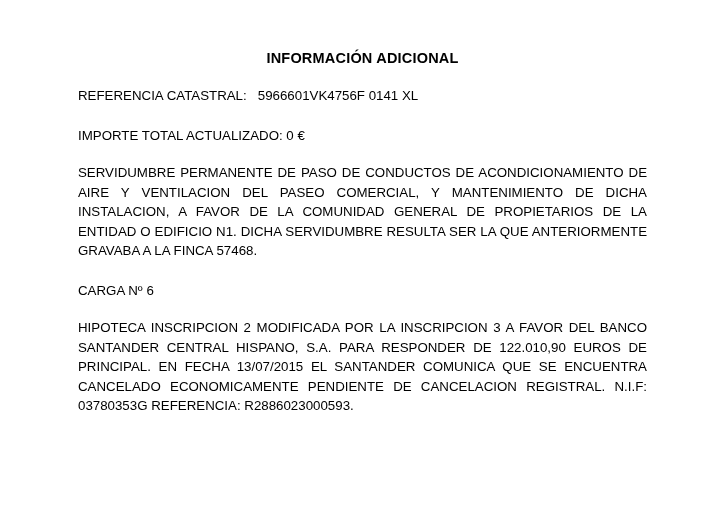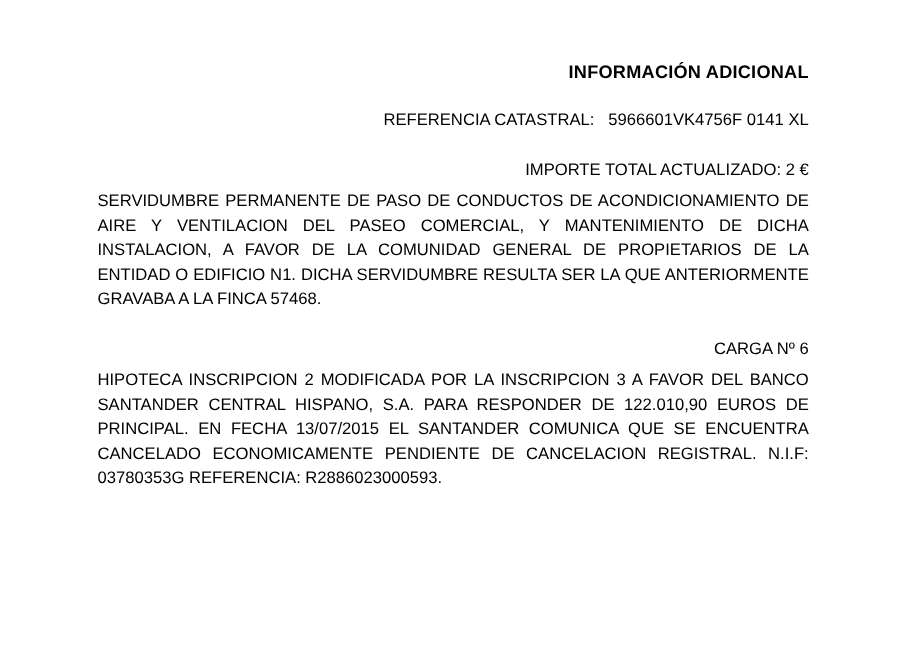"INFORMACIÓN ADICIONAL" .doc-title { text-align: right -> center }
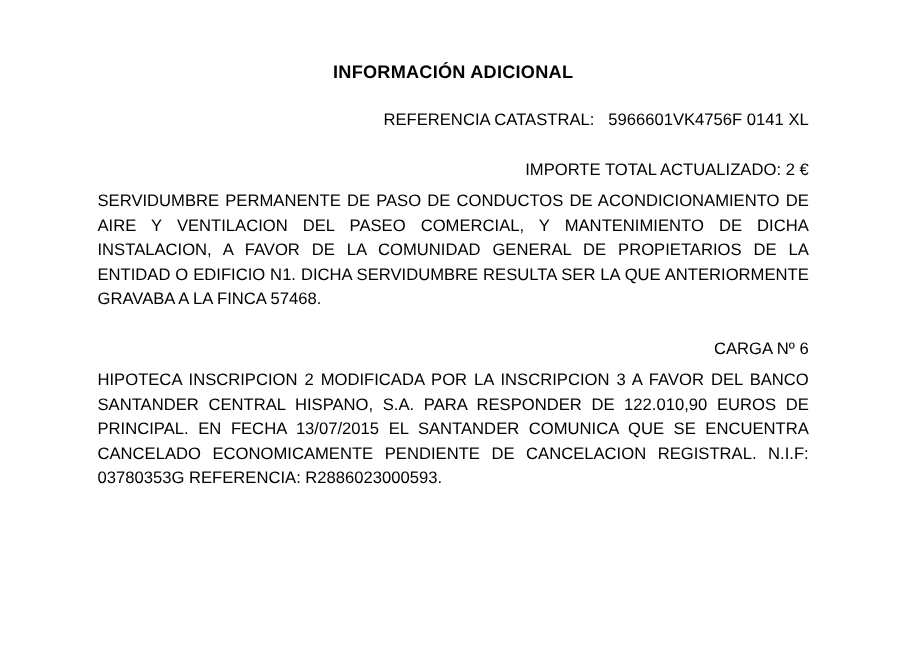"REFERENCIA CATASTRAL: 5966601VK4756F" .para { text-align: right -> left }
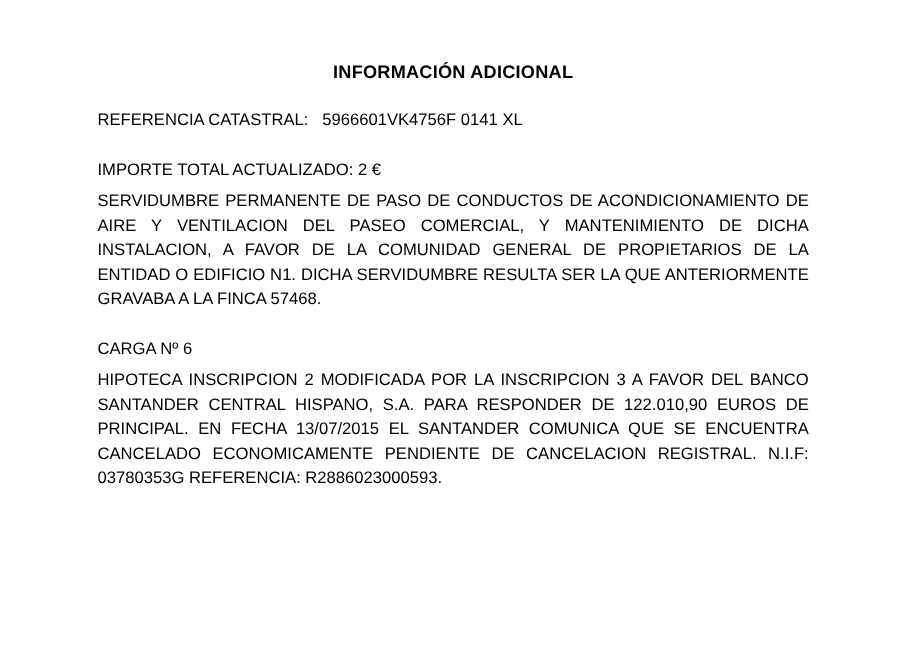"IMPORTE TOTAL ACTUALIZADO: 2 €" div.para { text: 2 -> 0 }
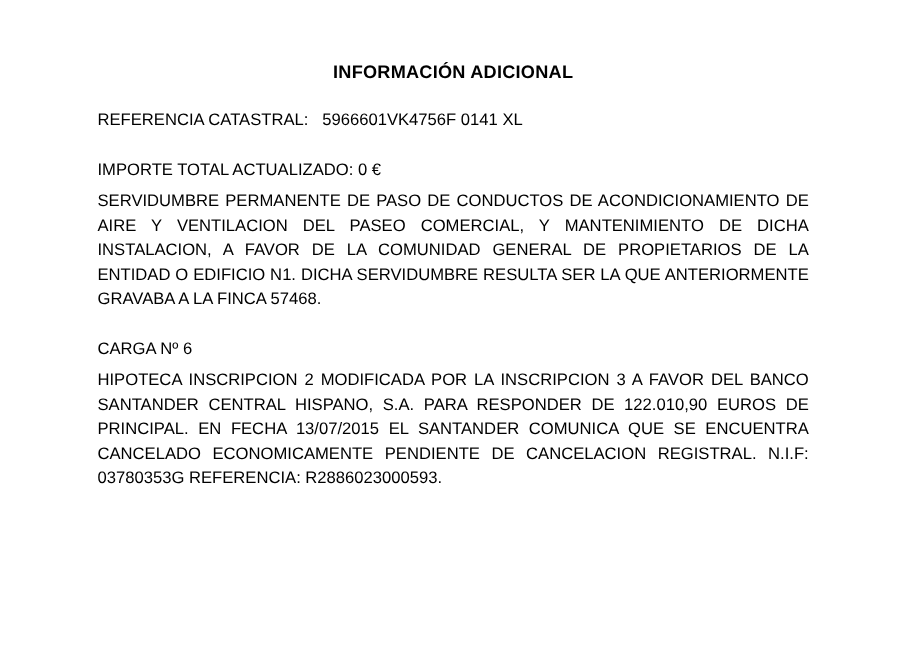"SERVIDUMBRE PERMANENTE DE PASO DE" .para.block { margin-top: 6px -> 18px }
